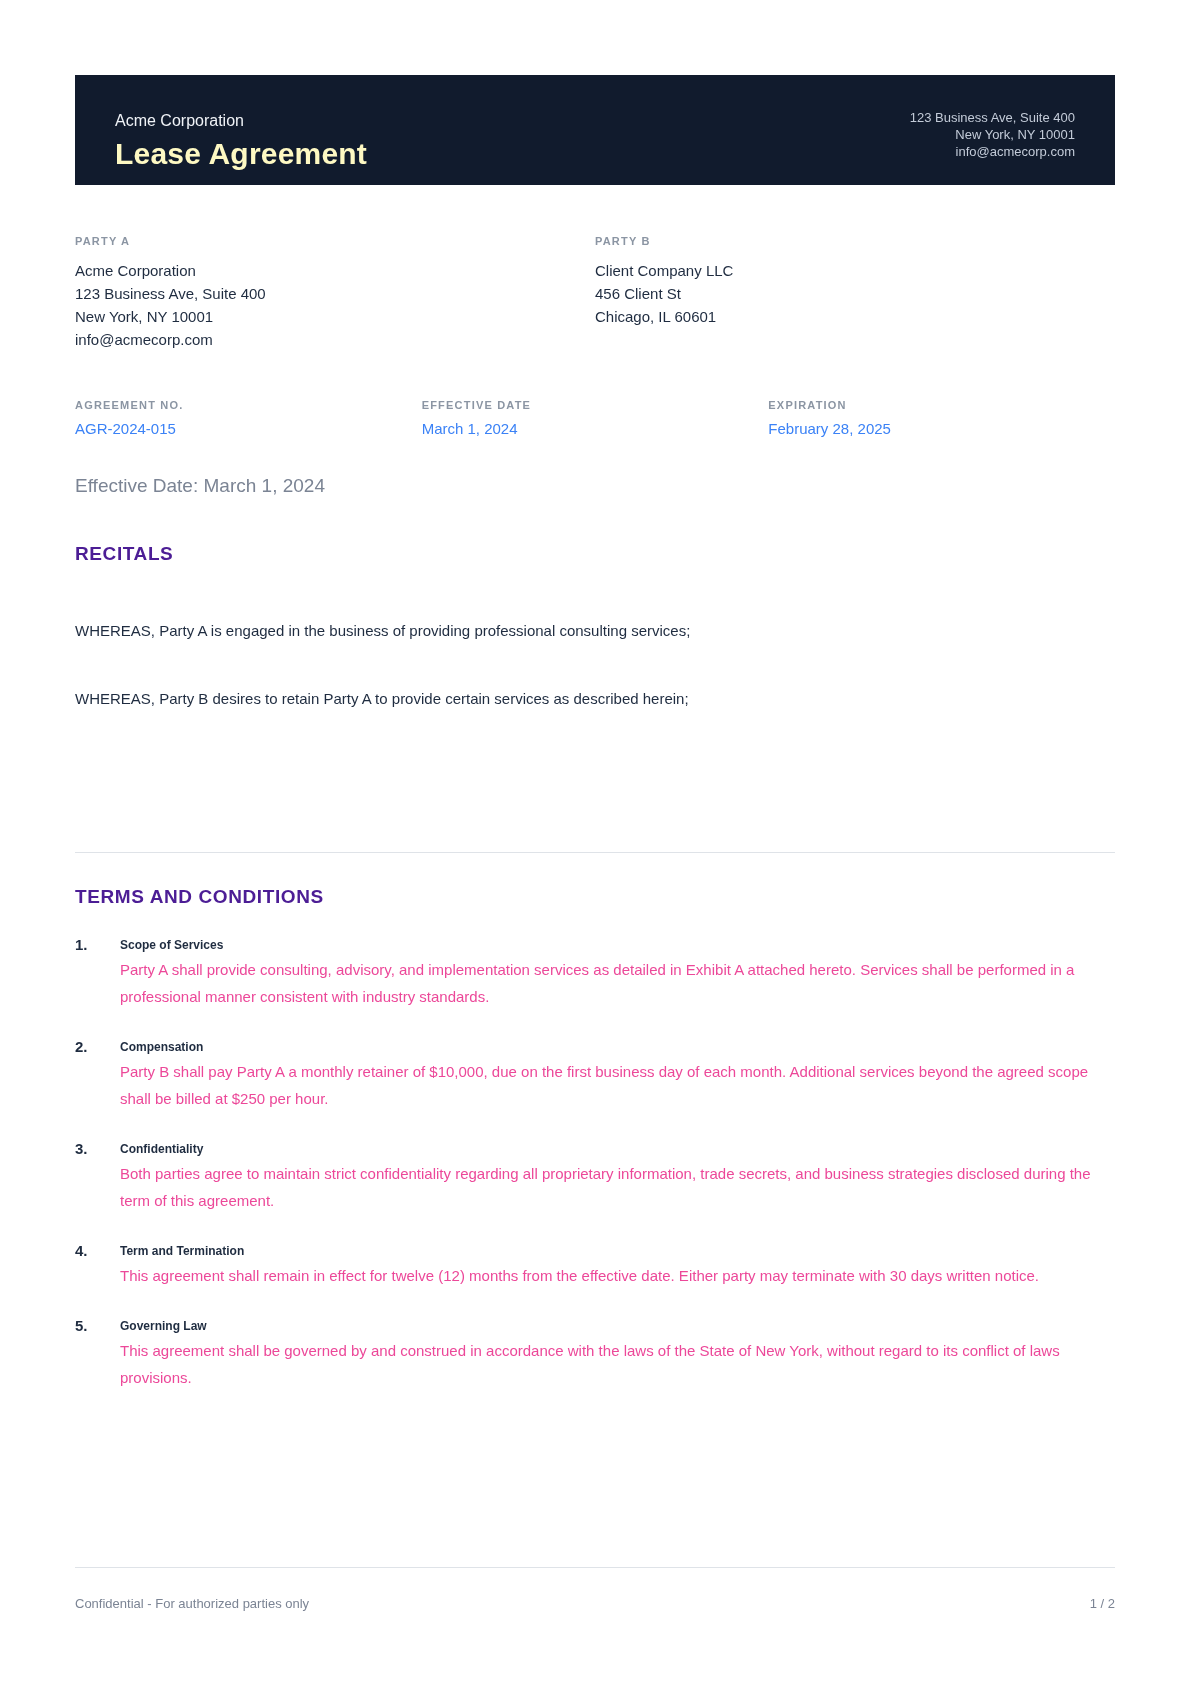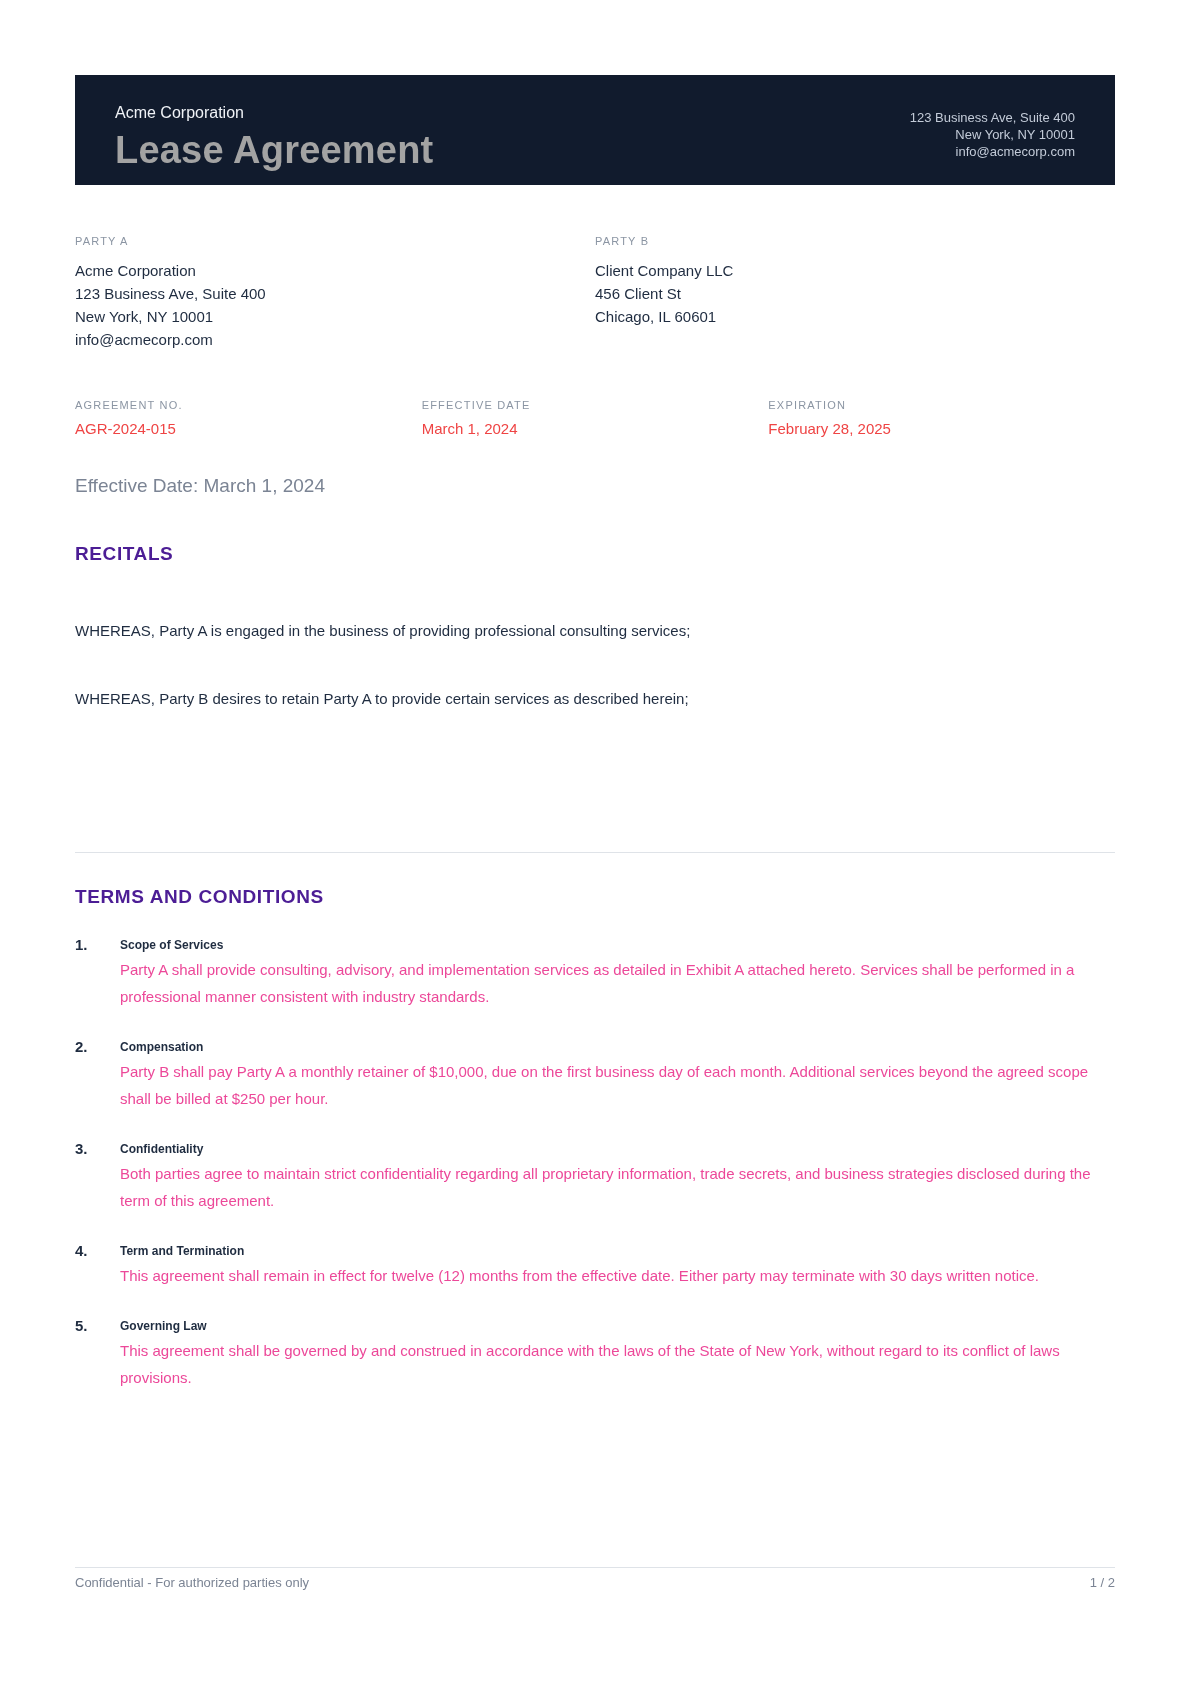"Lease Agreement" .doc-title { color: #a3a3a3 -> #fef9c3; font-size: 38px -> 30px }
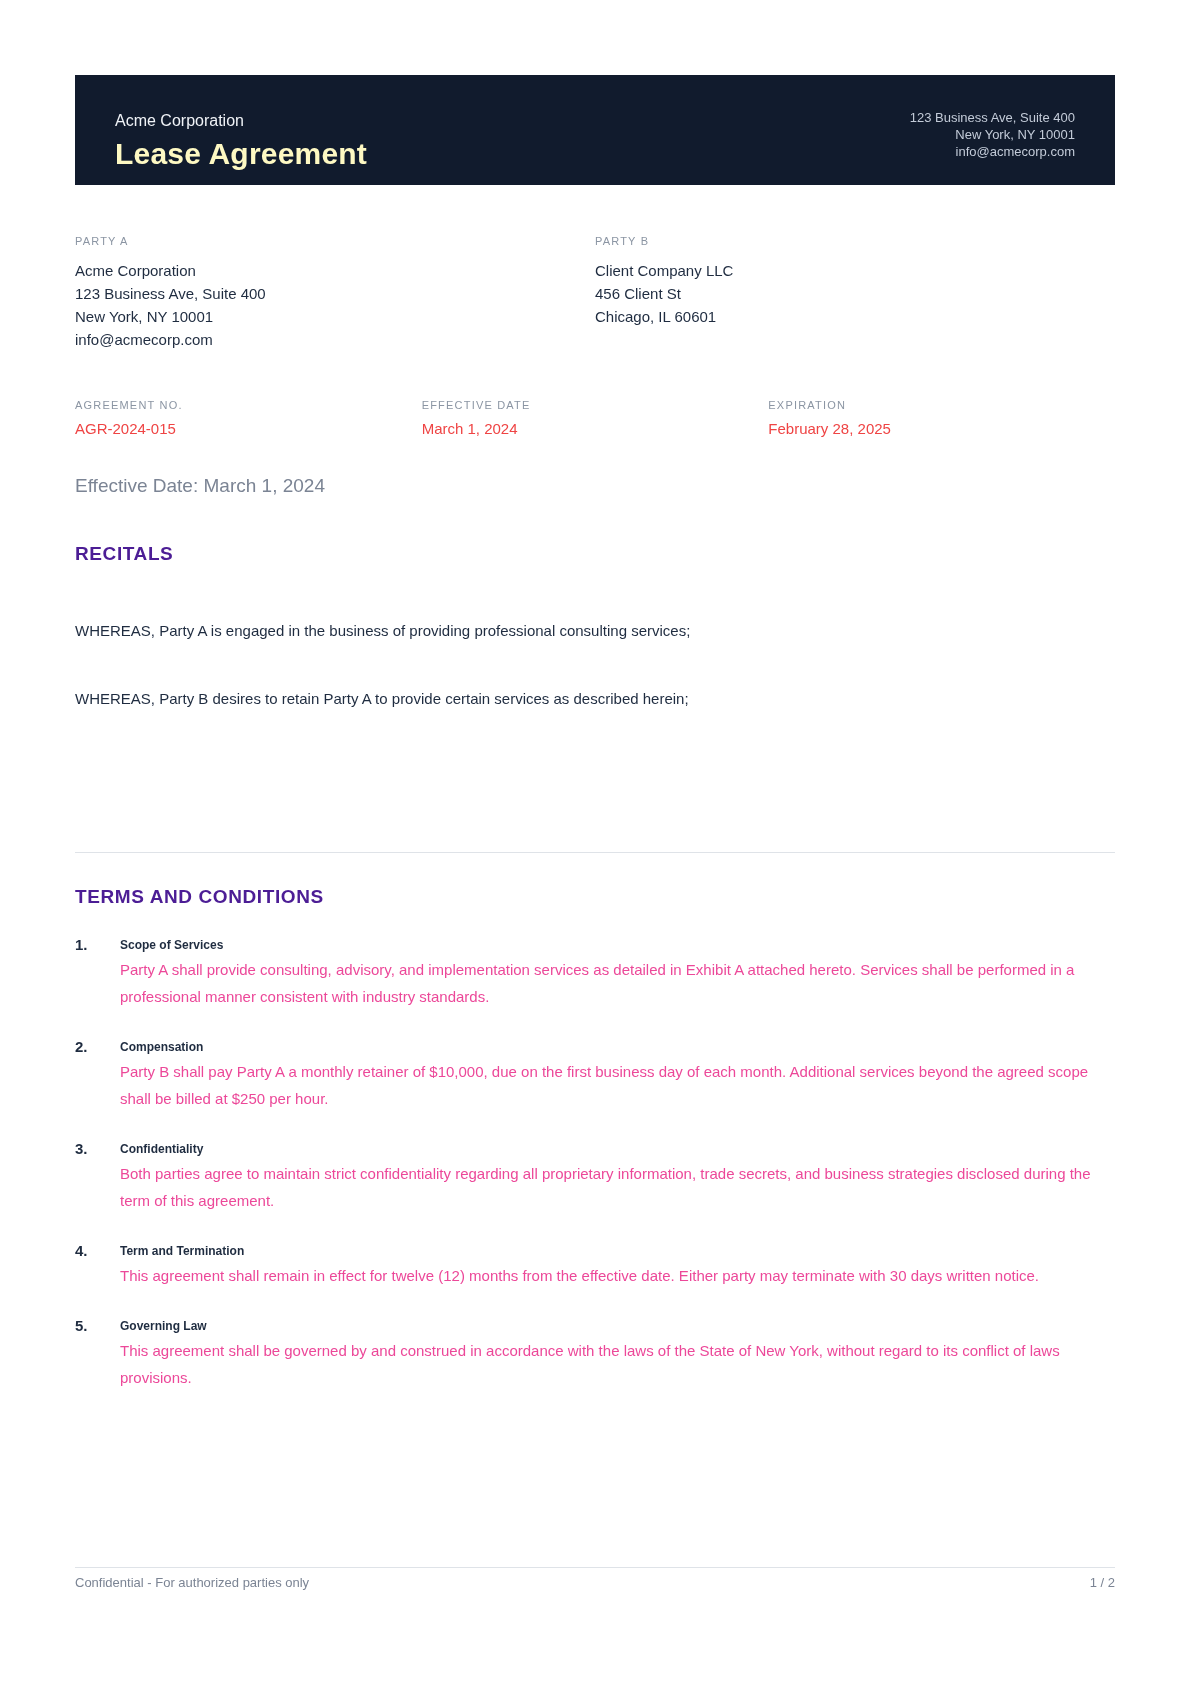"PARTY A" .field-label { font-weight: normal -> bold }
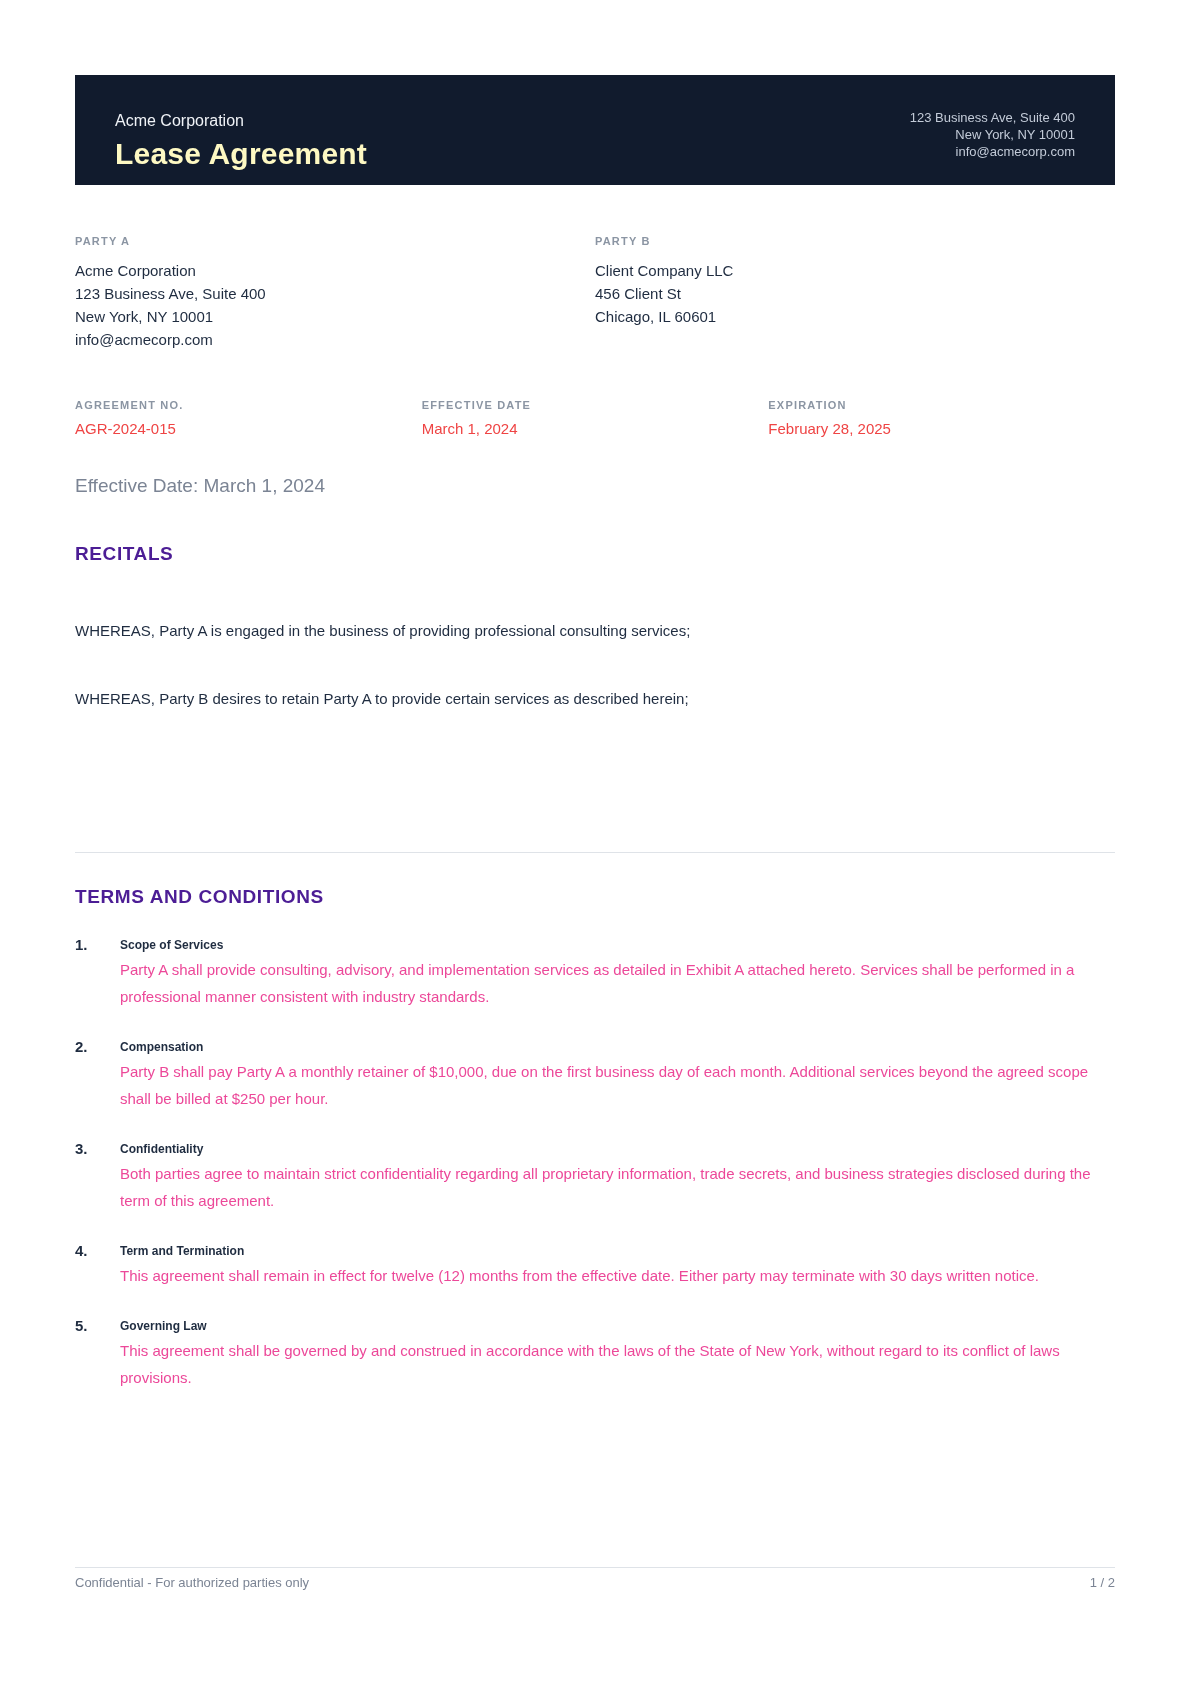"AGR-2024-015" .meta-value { color: #ef4444 -> #3b82f6 }
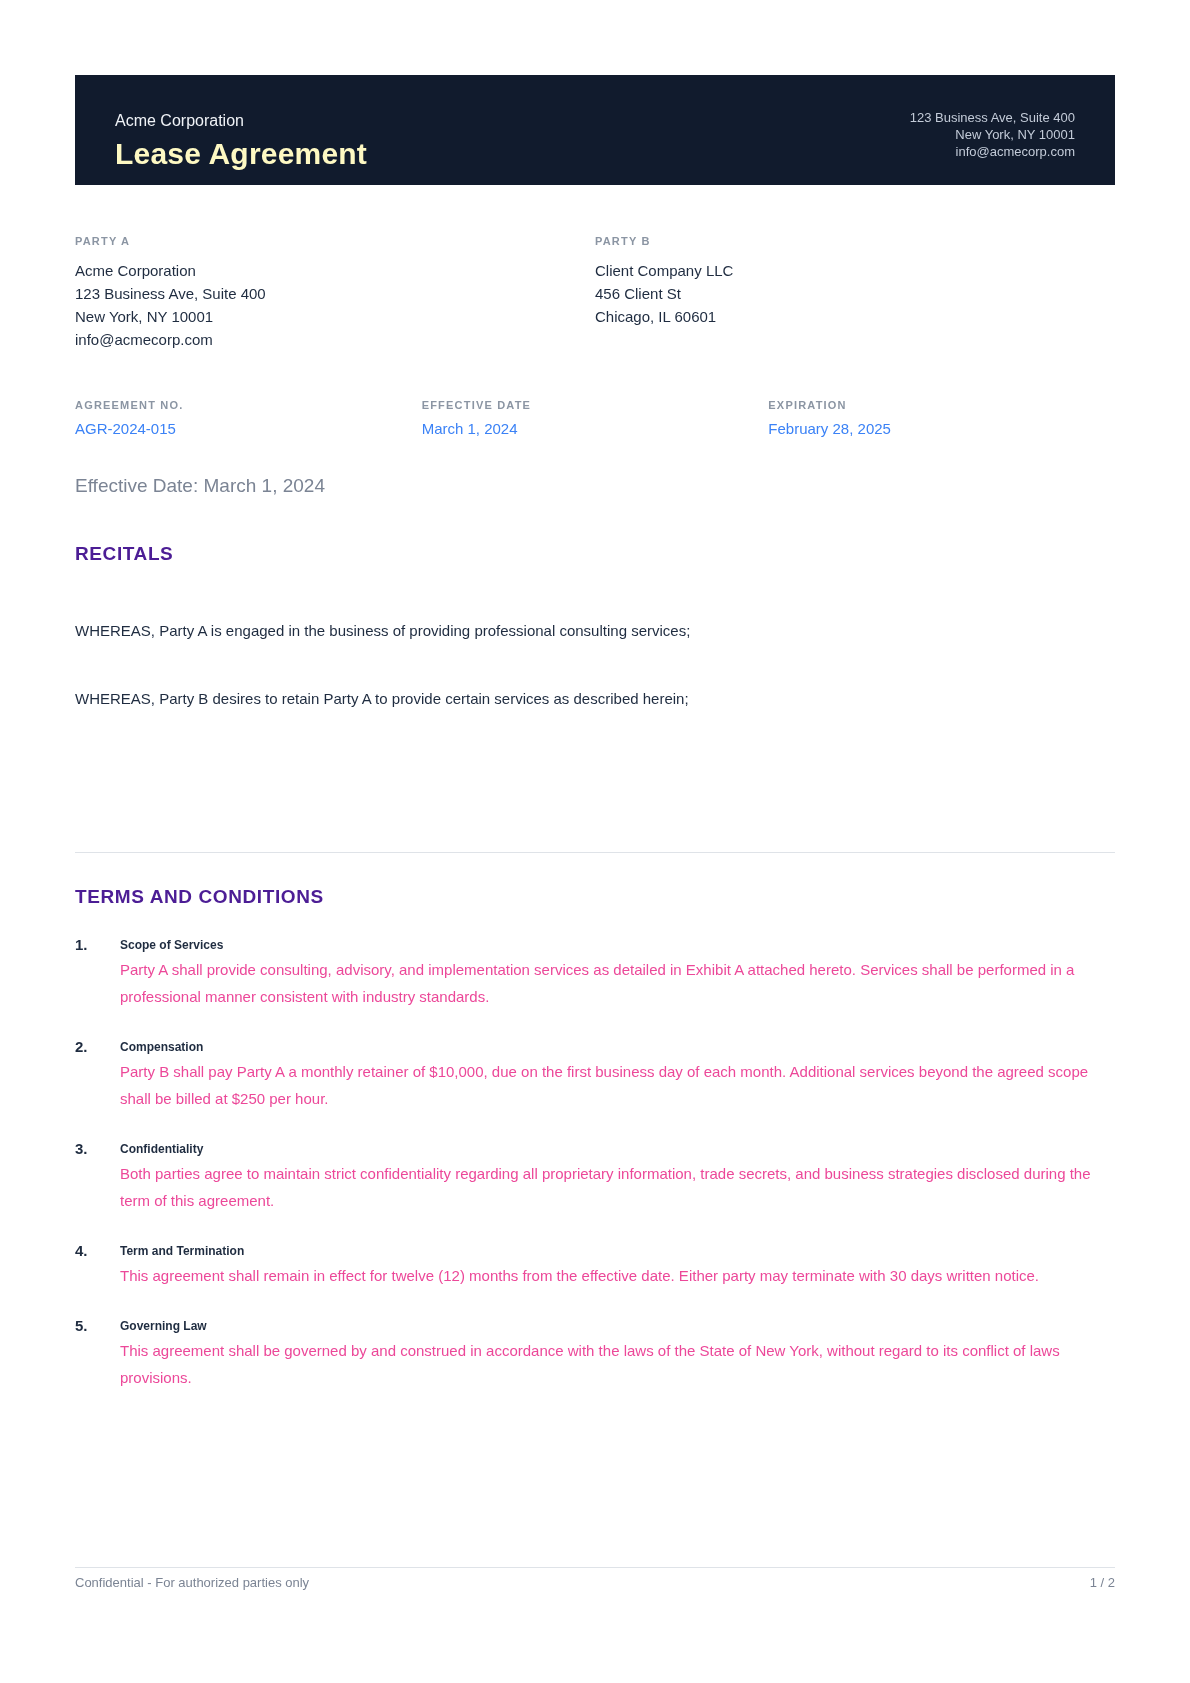"Confidential - For authorized parties" .doc-footer { padding-top: 7px -> 28px }
